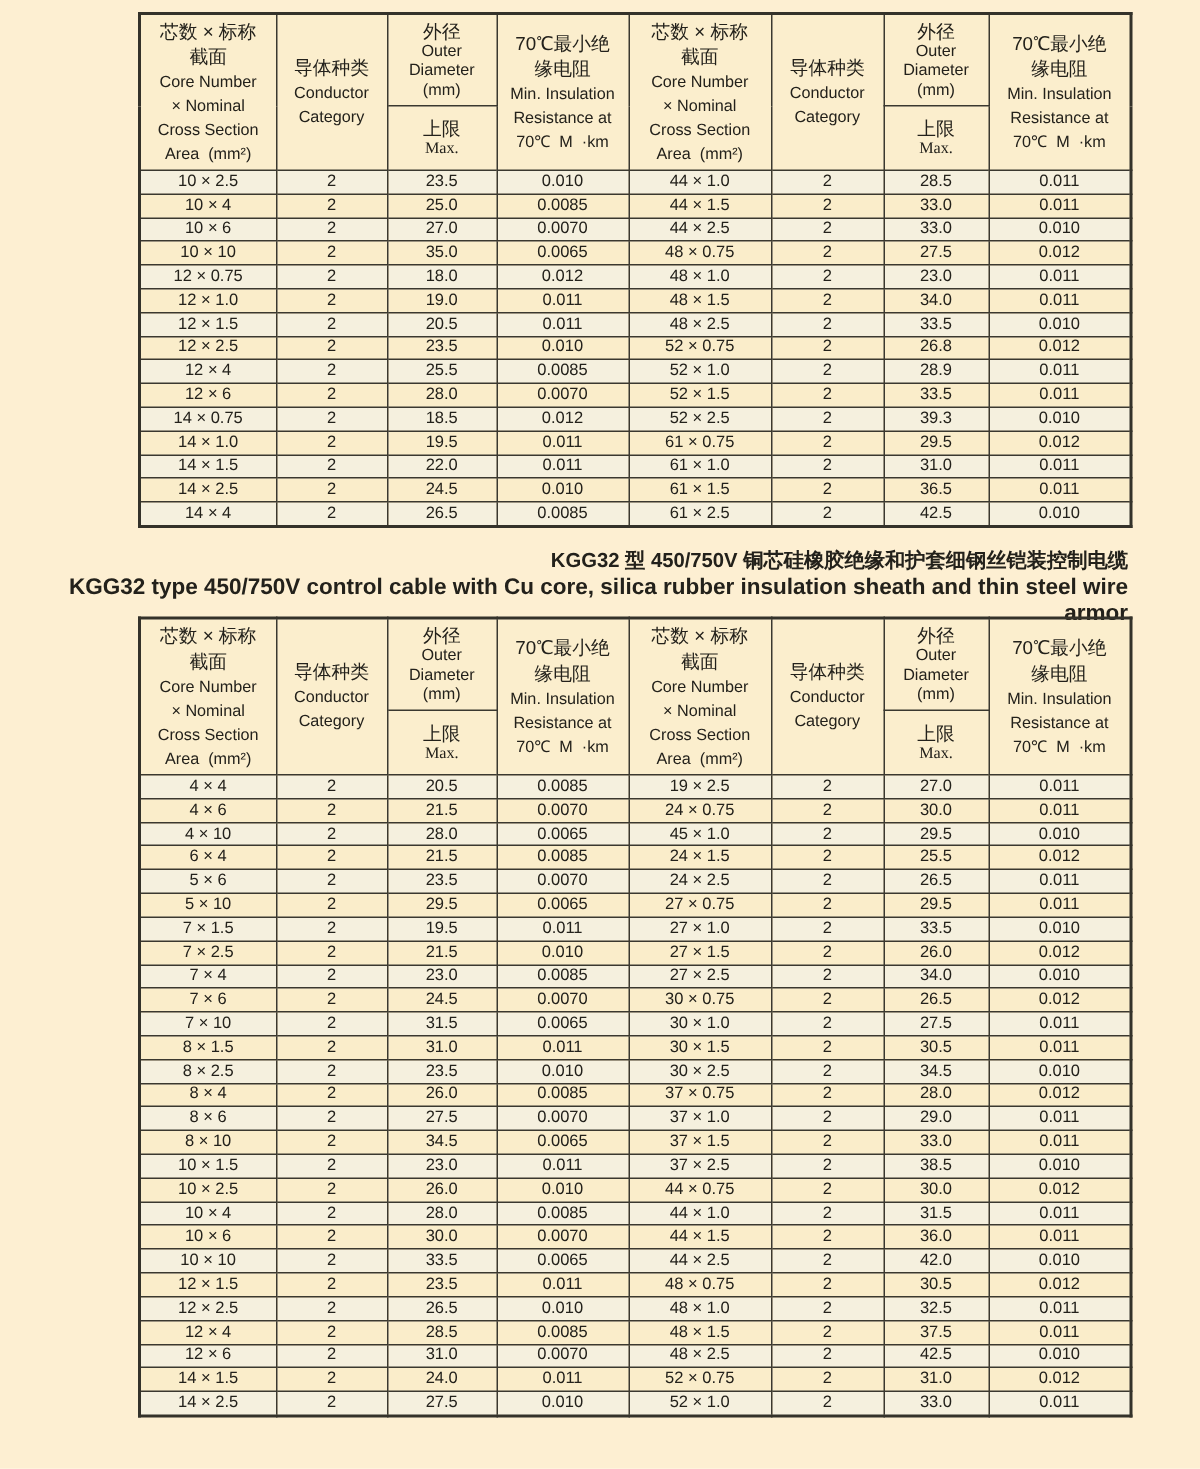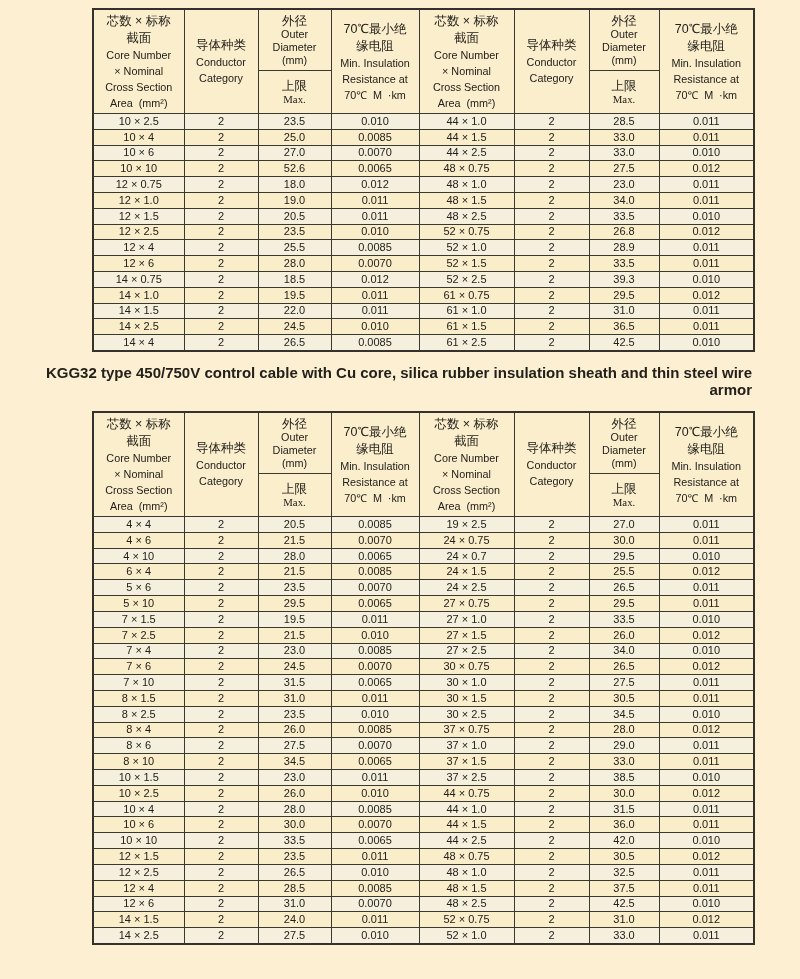"52.6" td { text: 52.6 -> 35.0 }
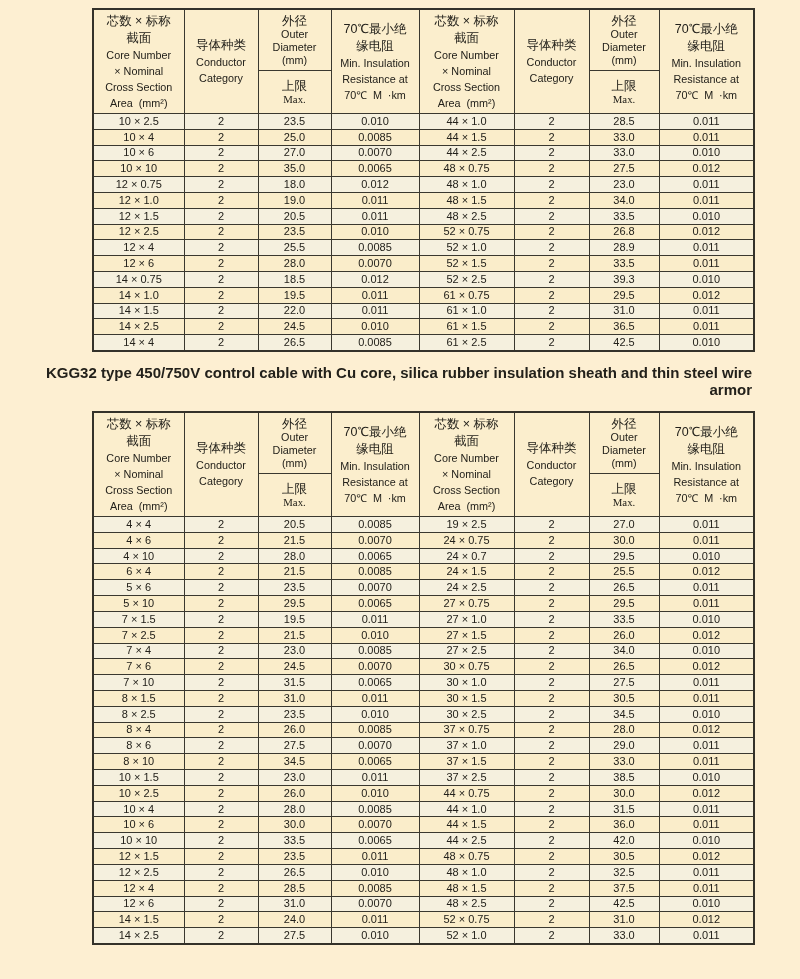"KGG32 型 450/750V 铜芯硅橡胶绝缘和护套细钢丝铠装控制电缆" div.title-zh { html: none -> <div>KGG32 型 450/750V 铜芯硅橡胶绝缘和护套细钢丝铠装控制电缆</div> }
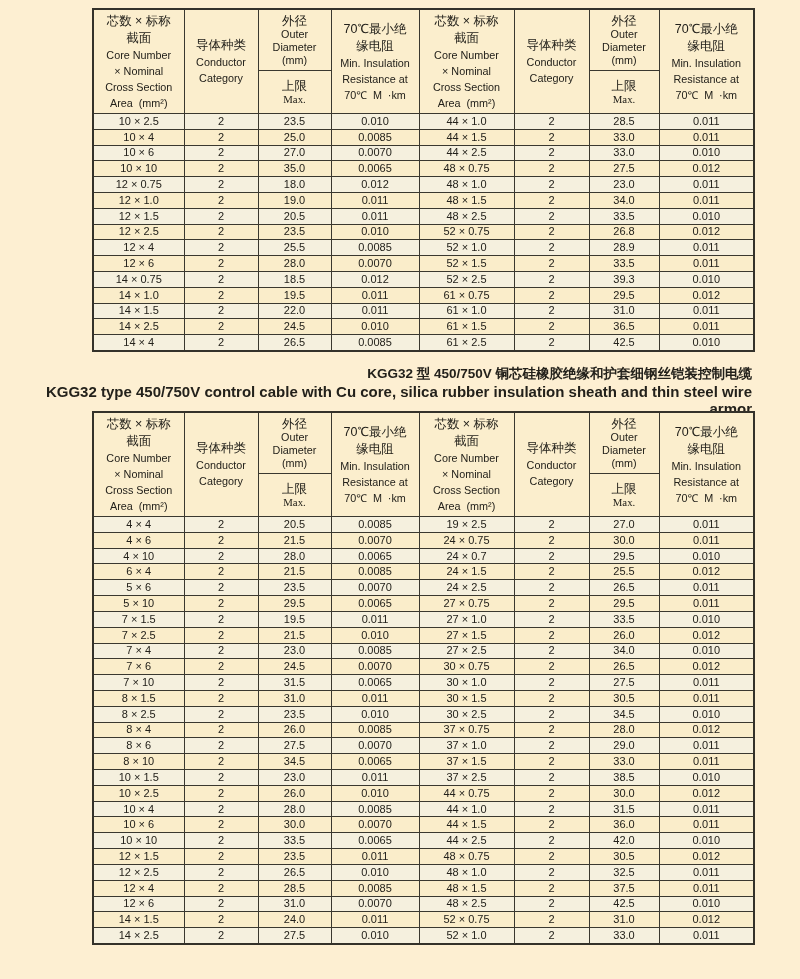"24 × 0.7" td { text: 24 × 0.7 -> 45 × 1.0 }
